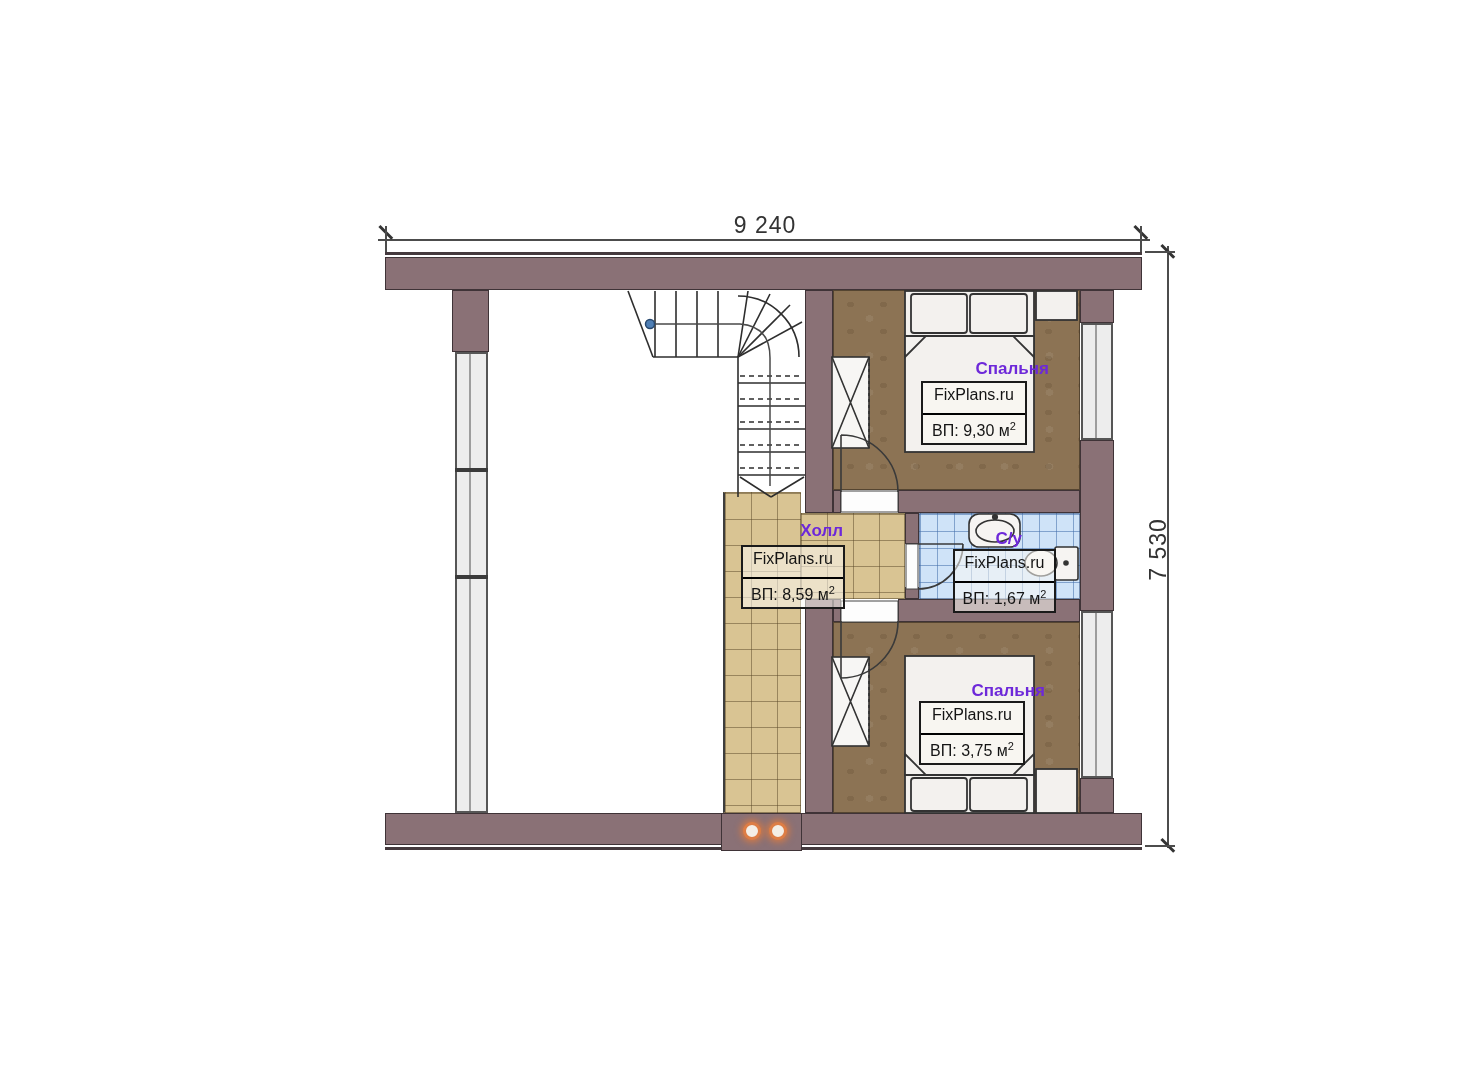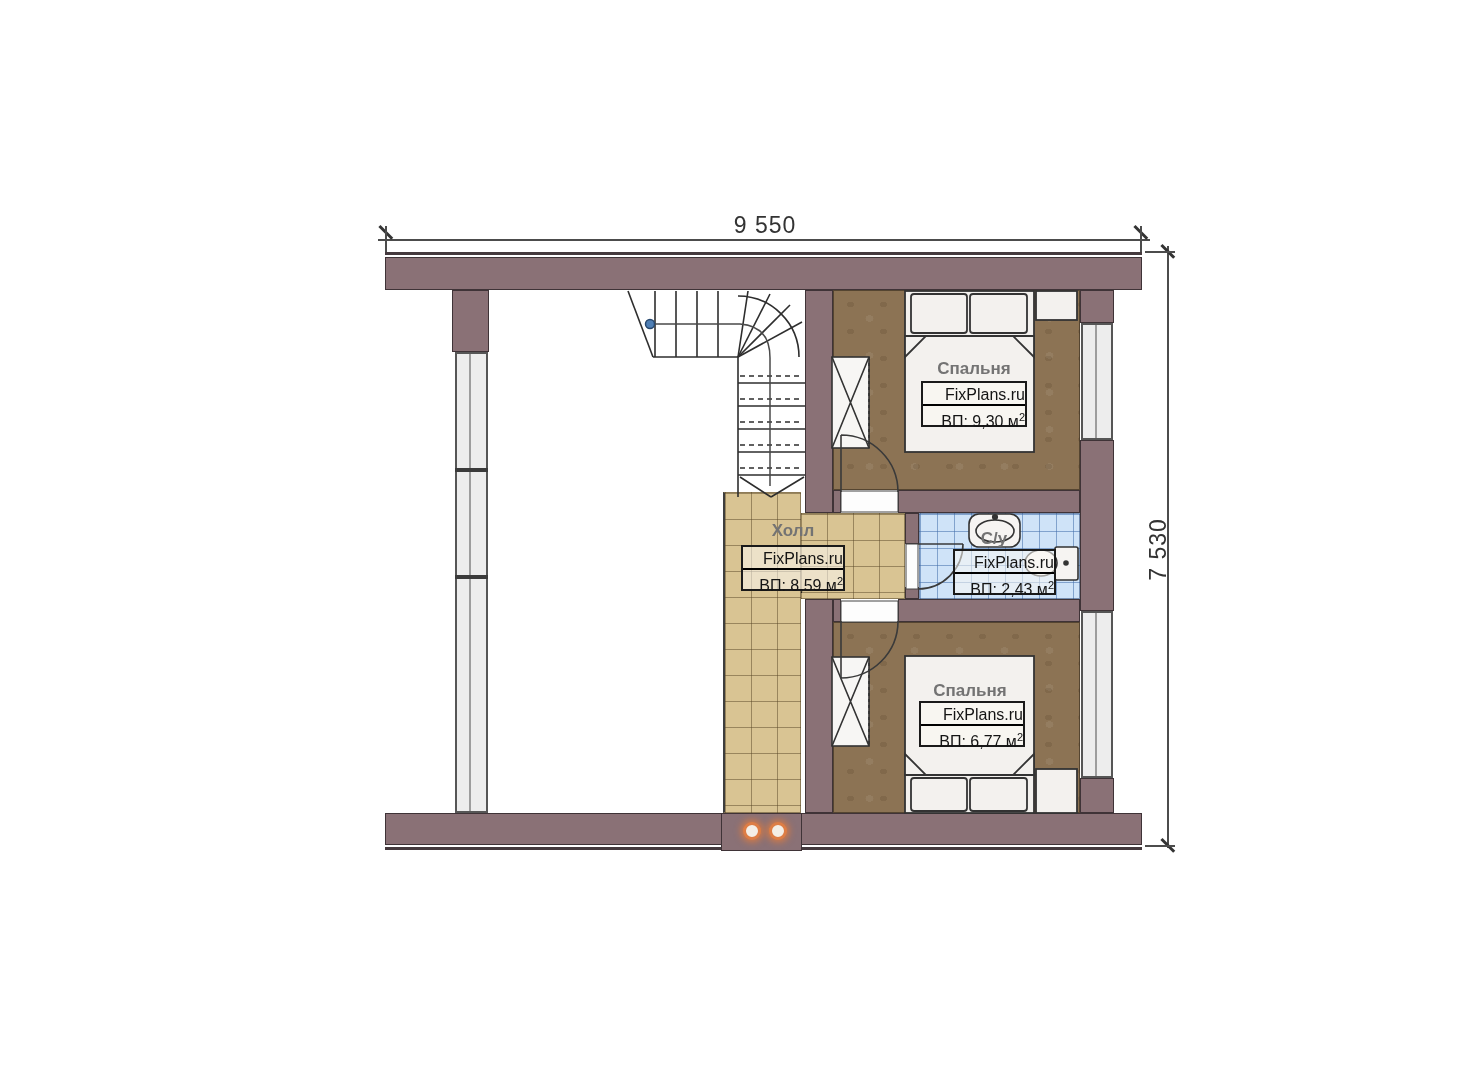"9 550" div.dim-label { text: 9 550 -> 9 240 }
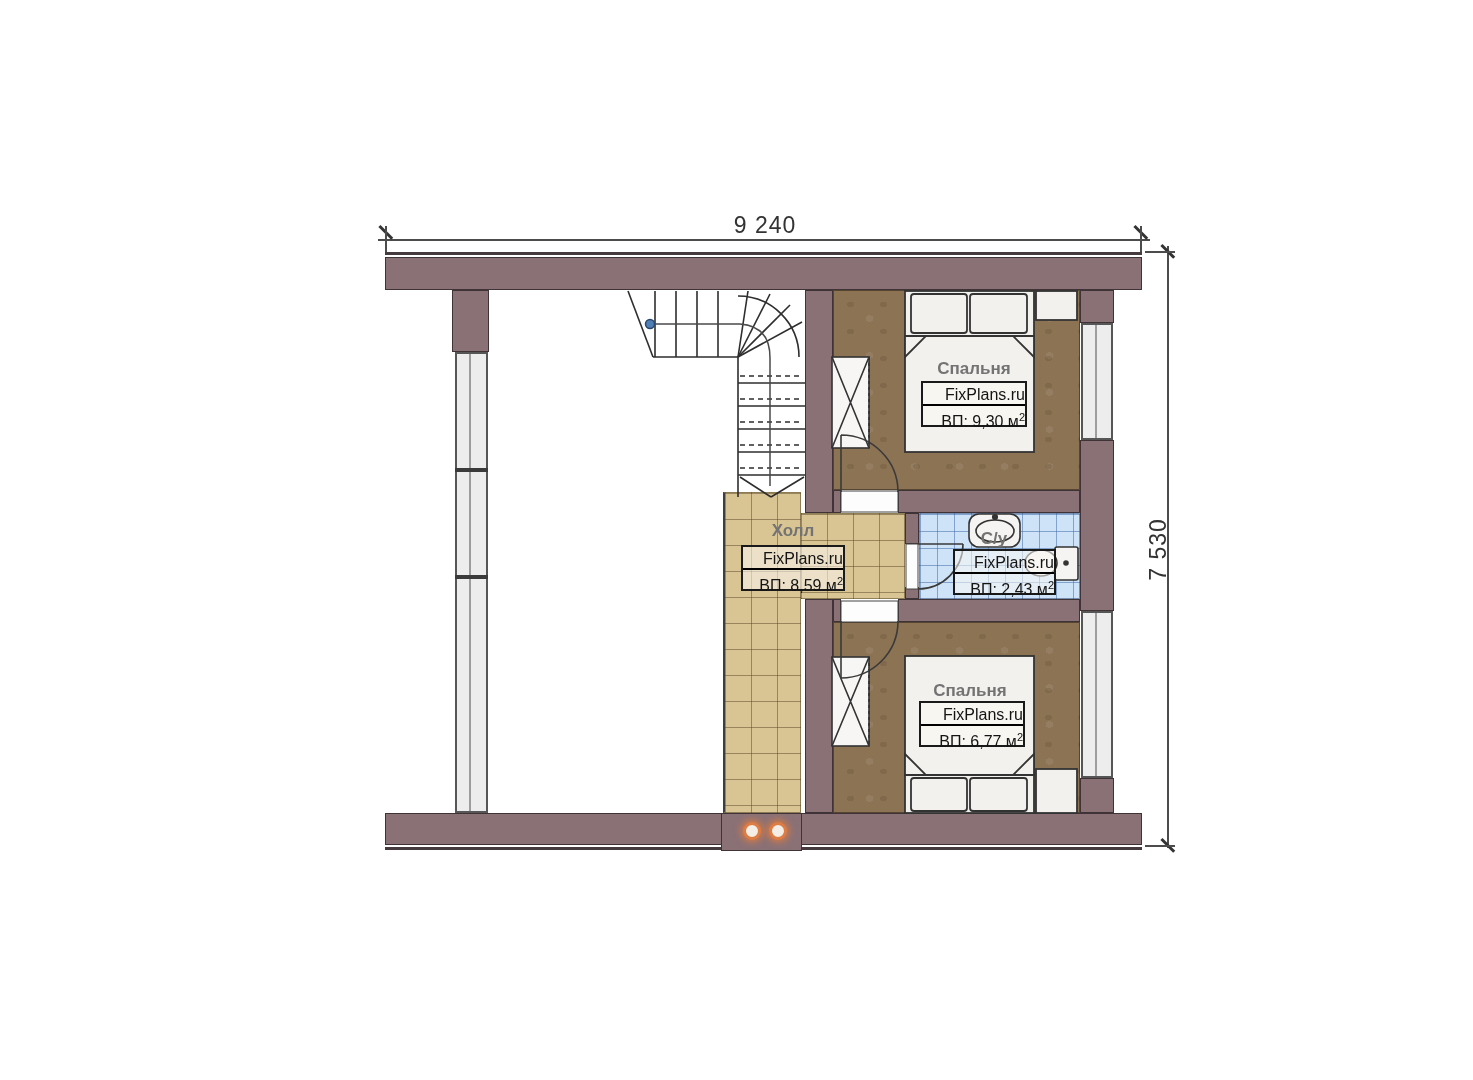"Спальня" .room-title { color: #737373 -> #6d28d9; text-align: center -> right }
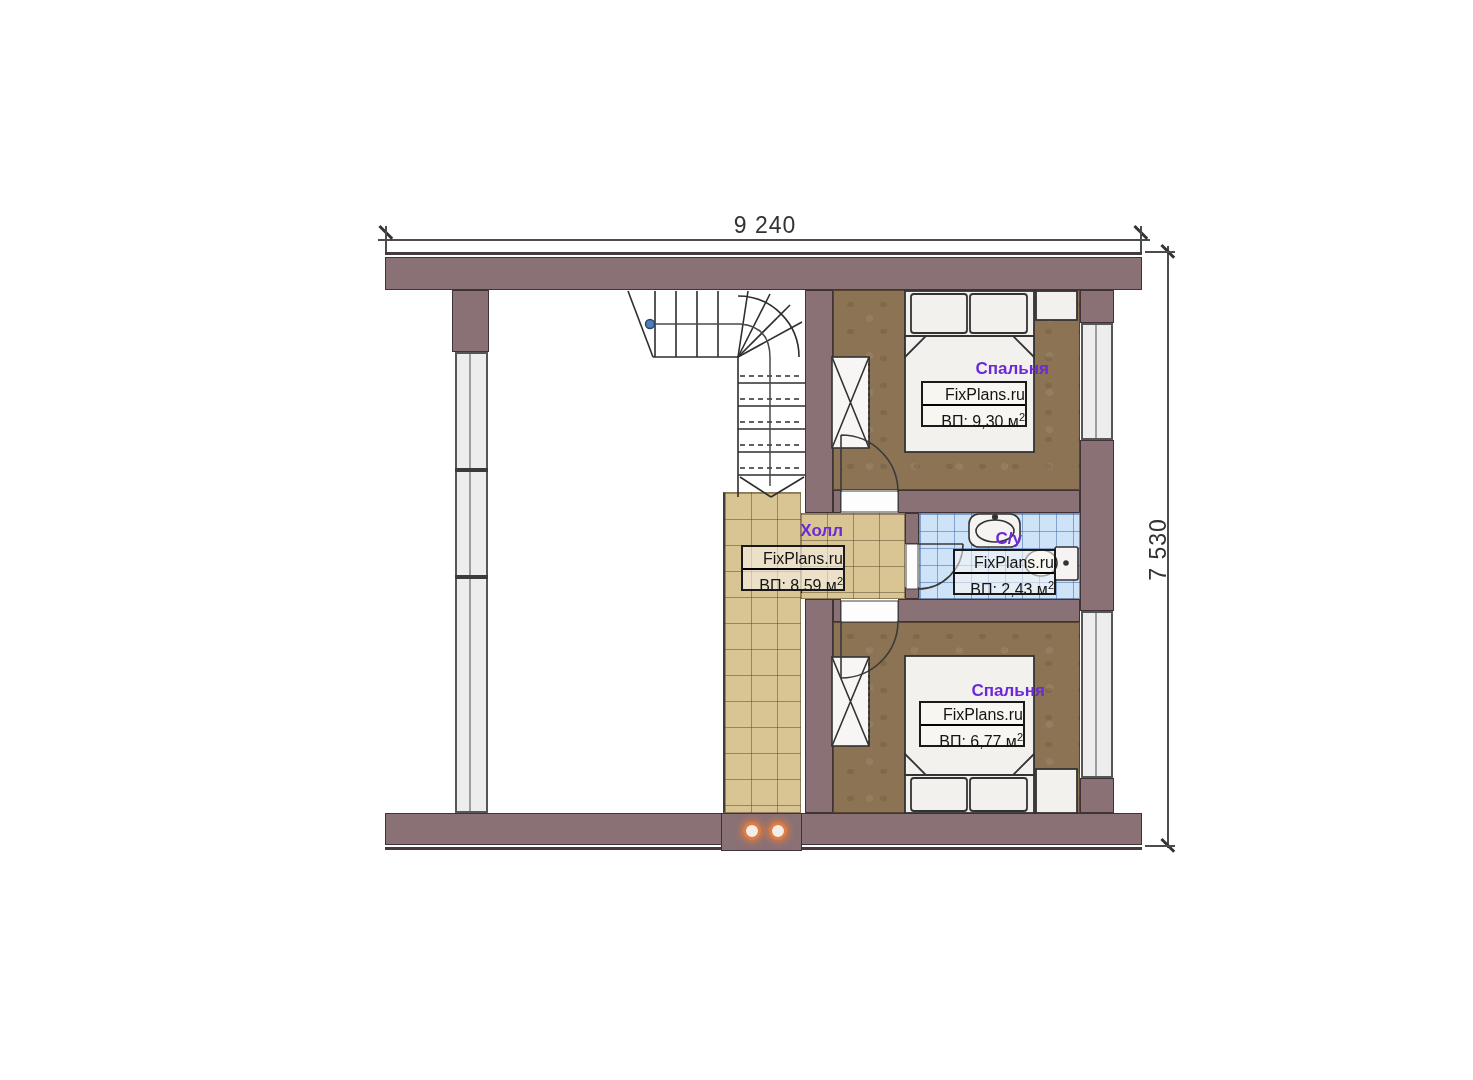"FixPlans.ru" .label-box .row { height: 21px -> 30px; text-align: right -> none }
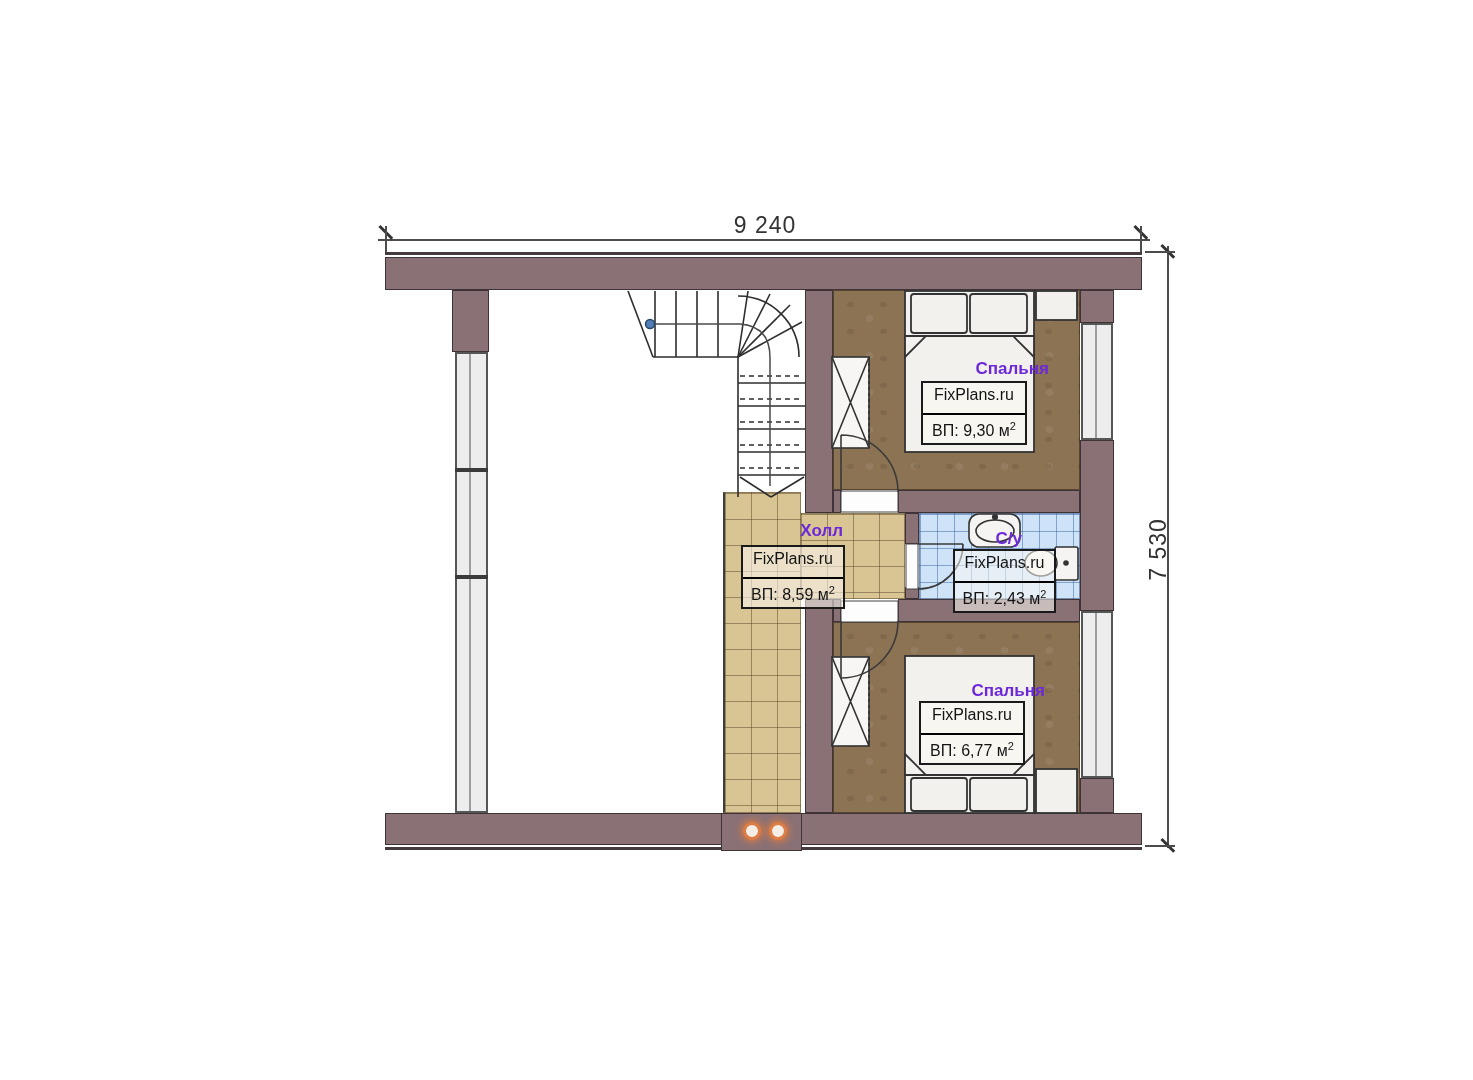"ВП: 2,43 м" span { text: 2,43 -> 1,67 }
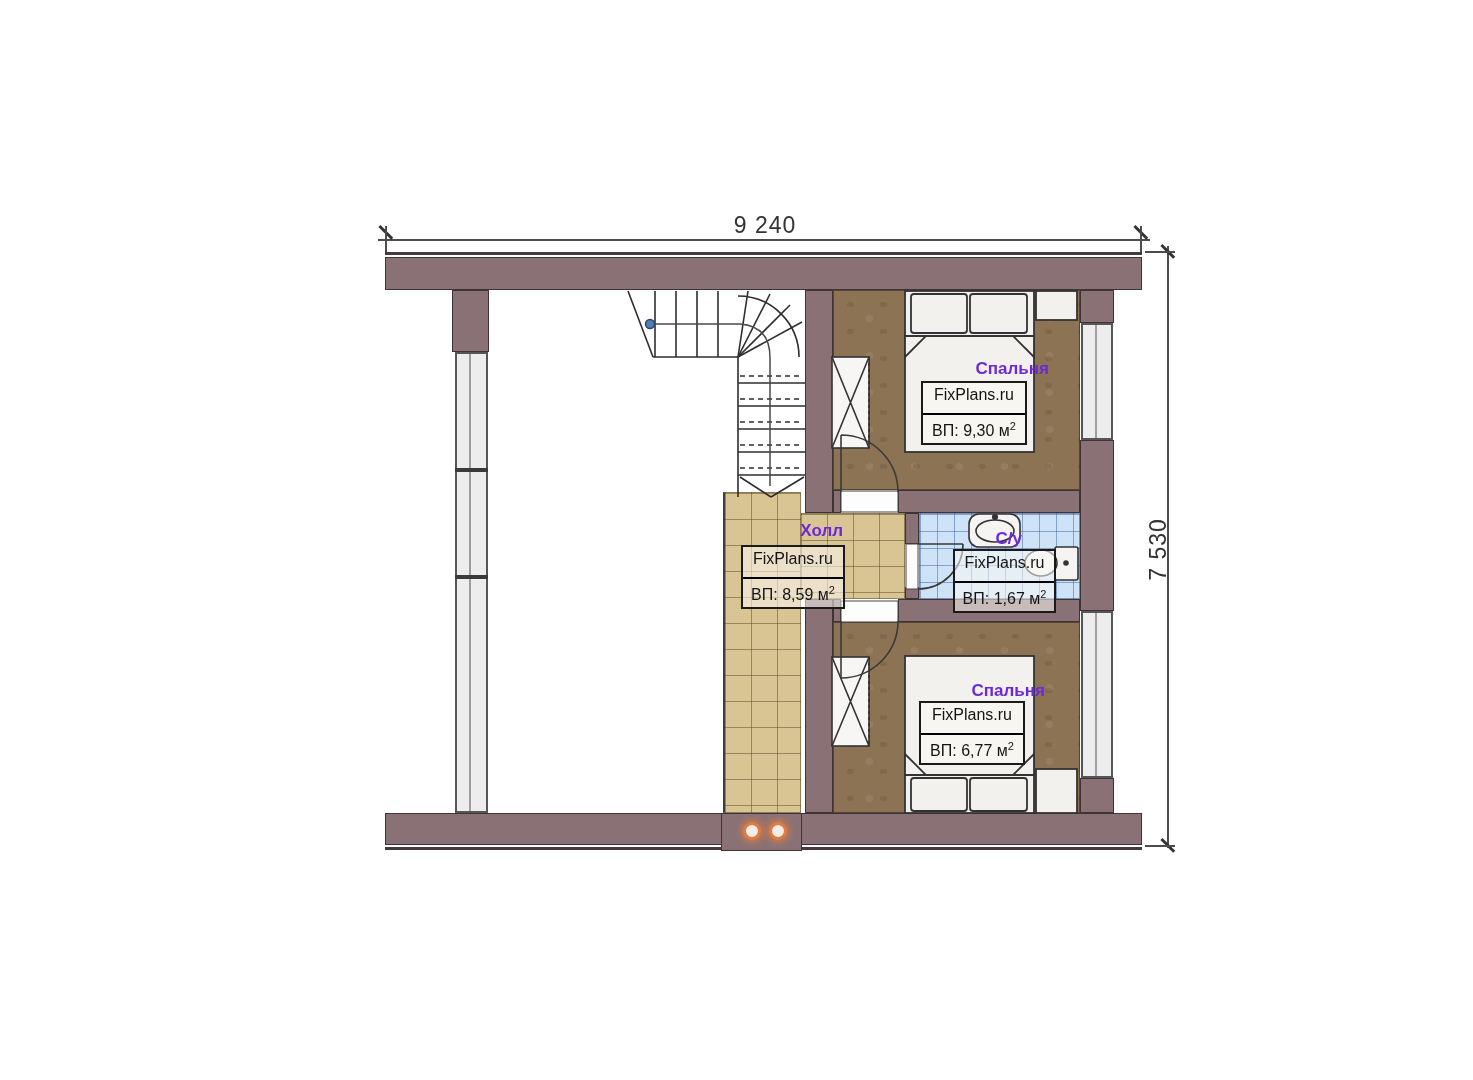"ВП: 6,77 м" span { text: 6,77 -> 3,75 }
